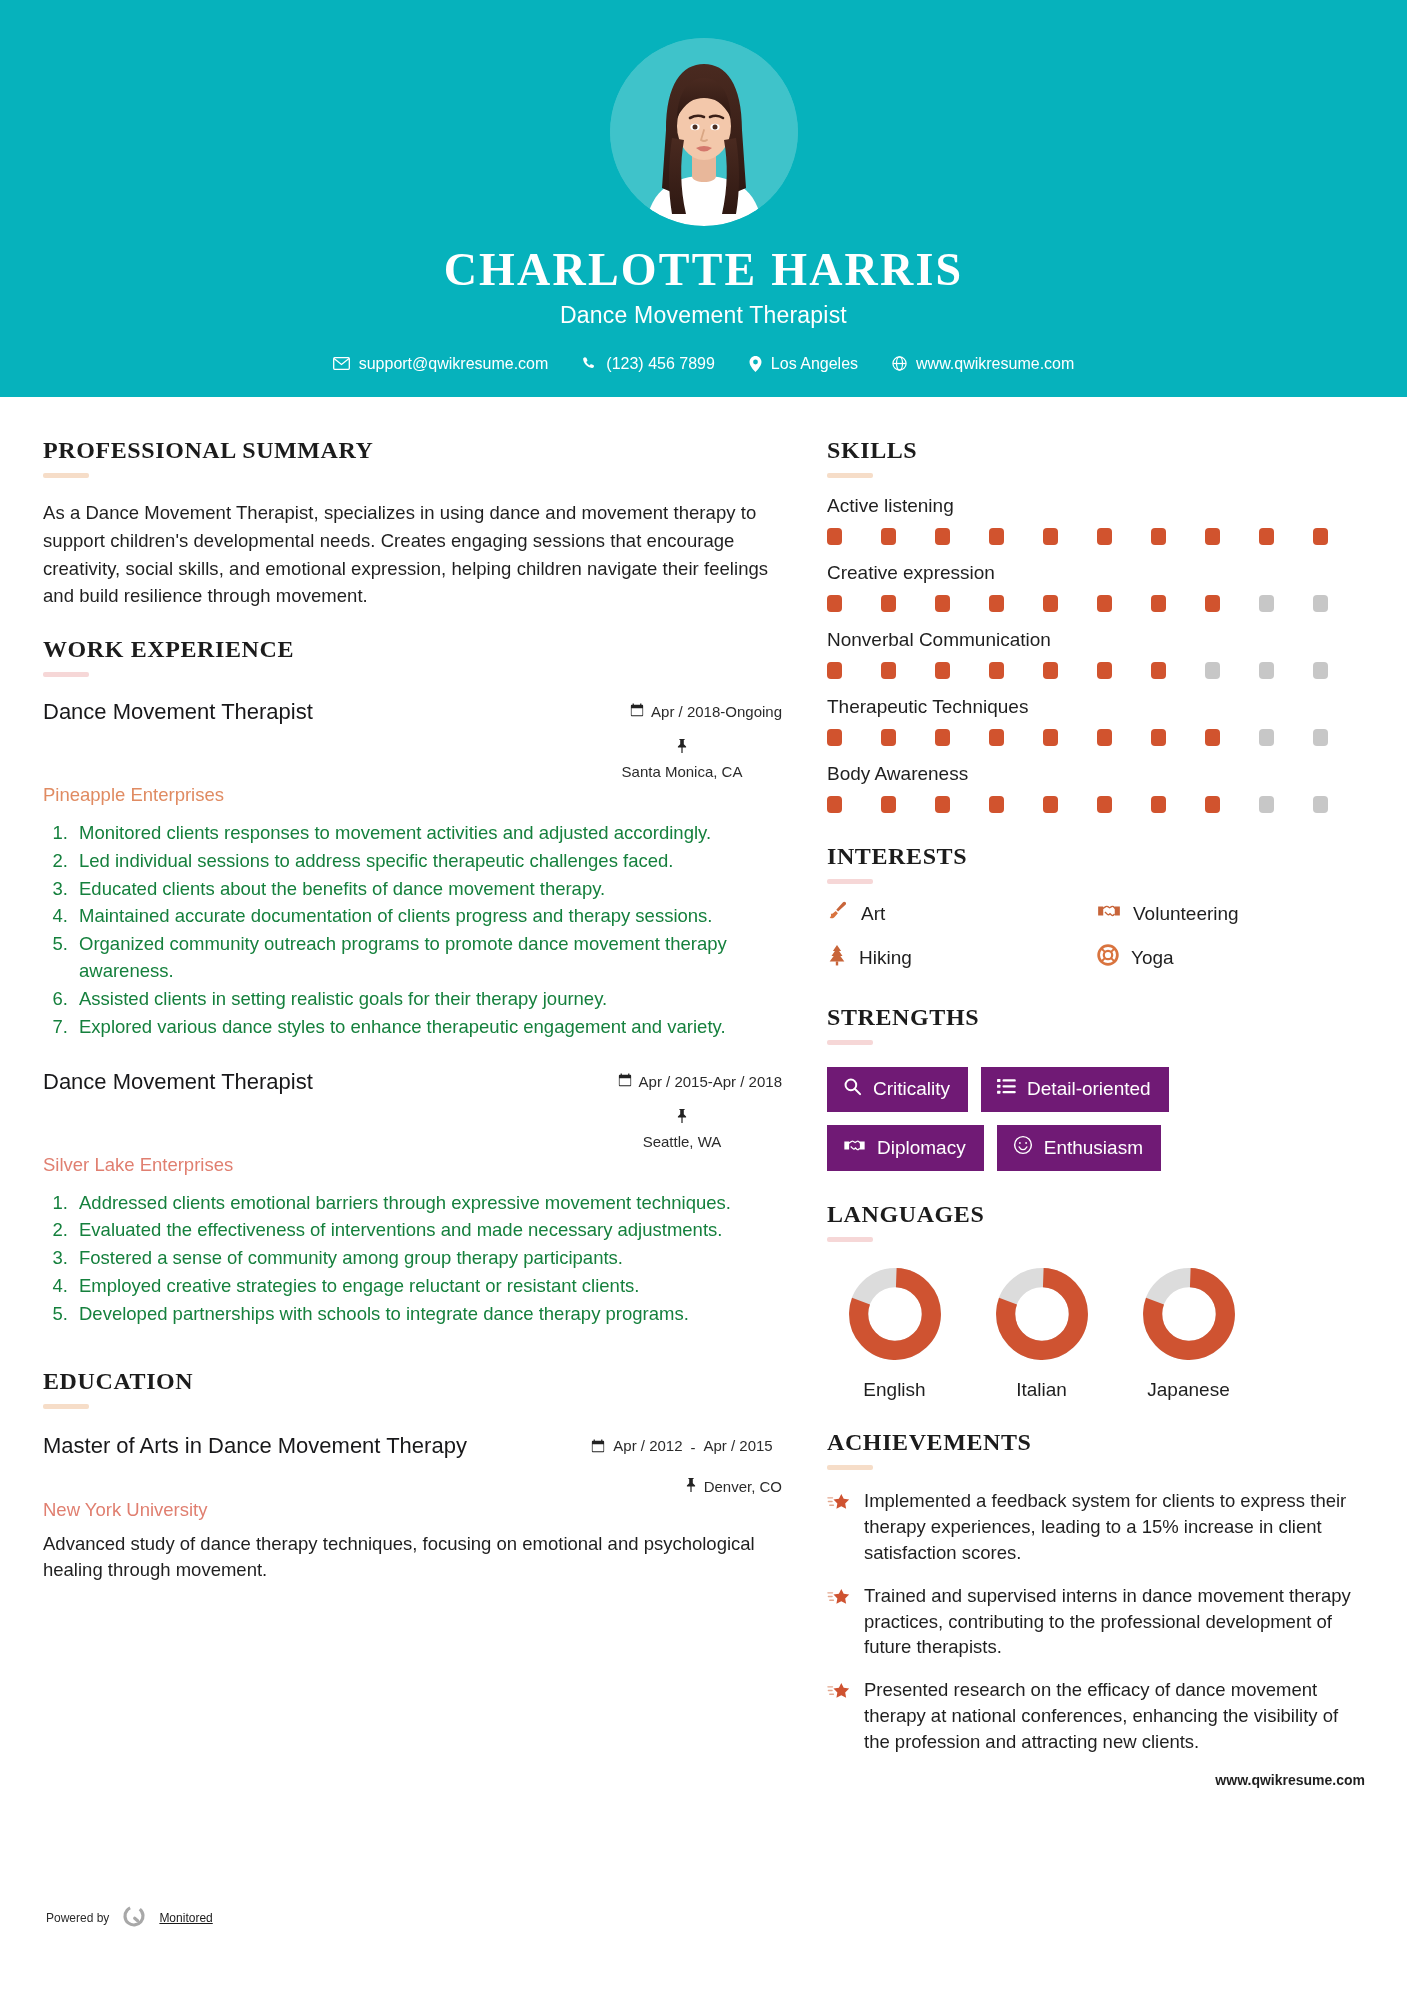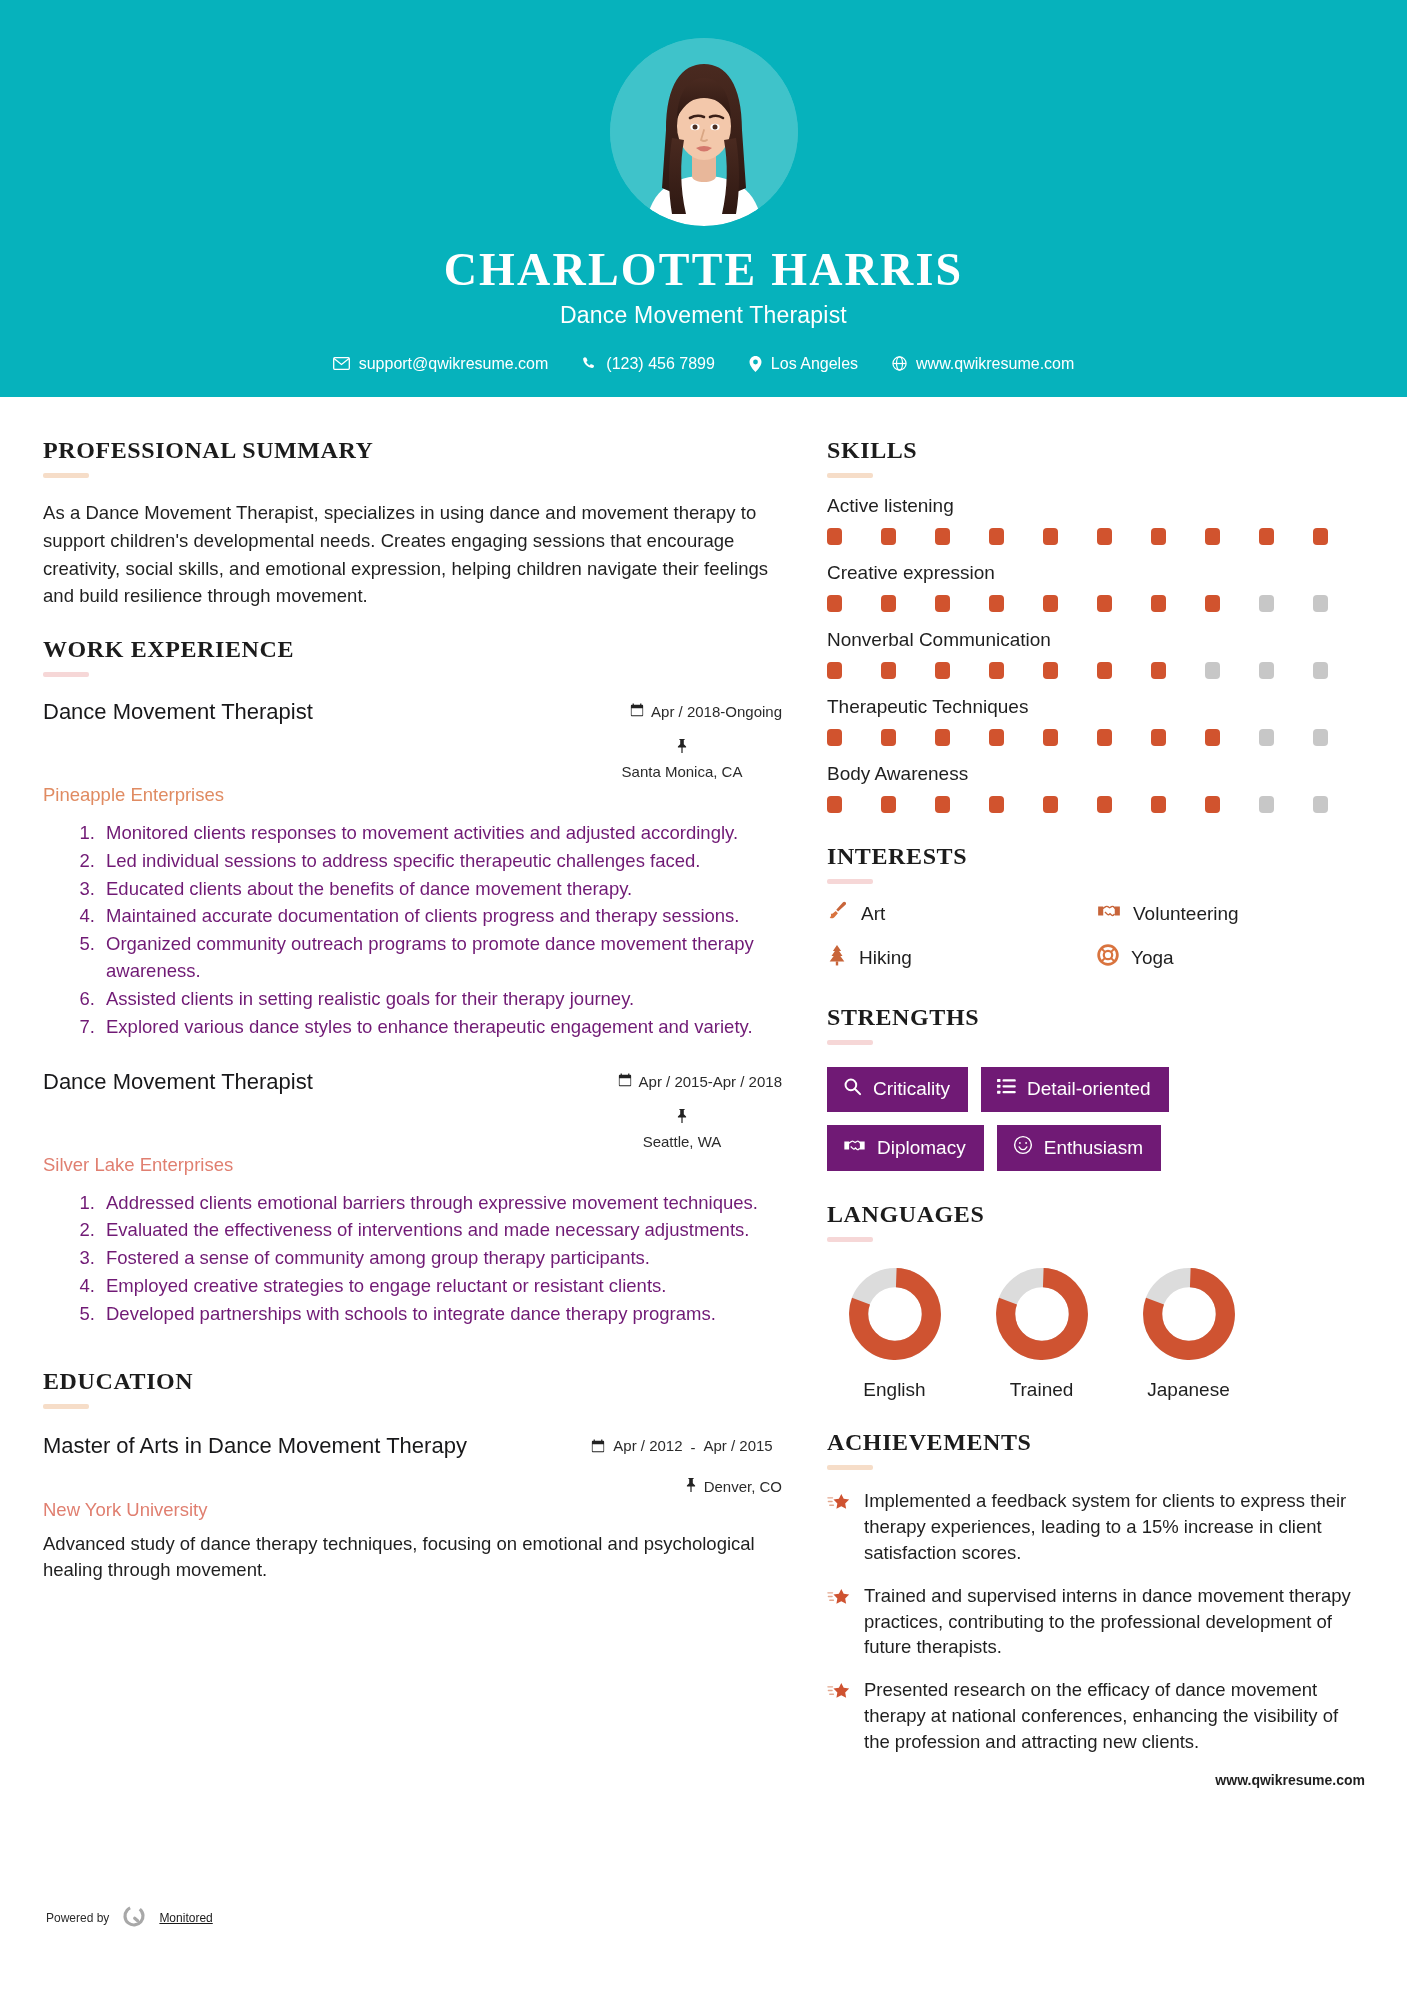"Monitored clients responses to movement" ol.bullets li { color: #701a75 -> #15803d; margin-left: 27px -> none }
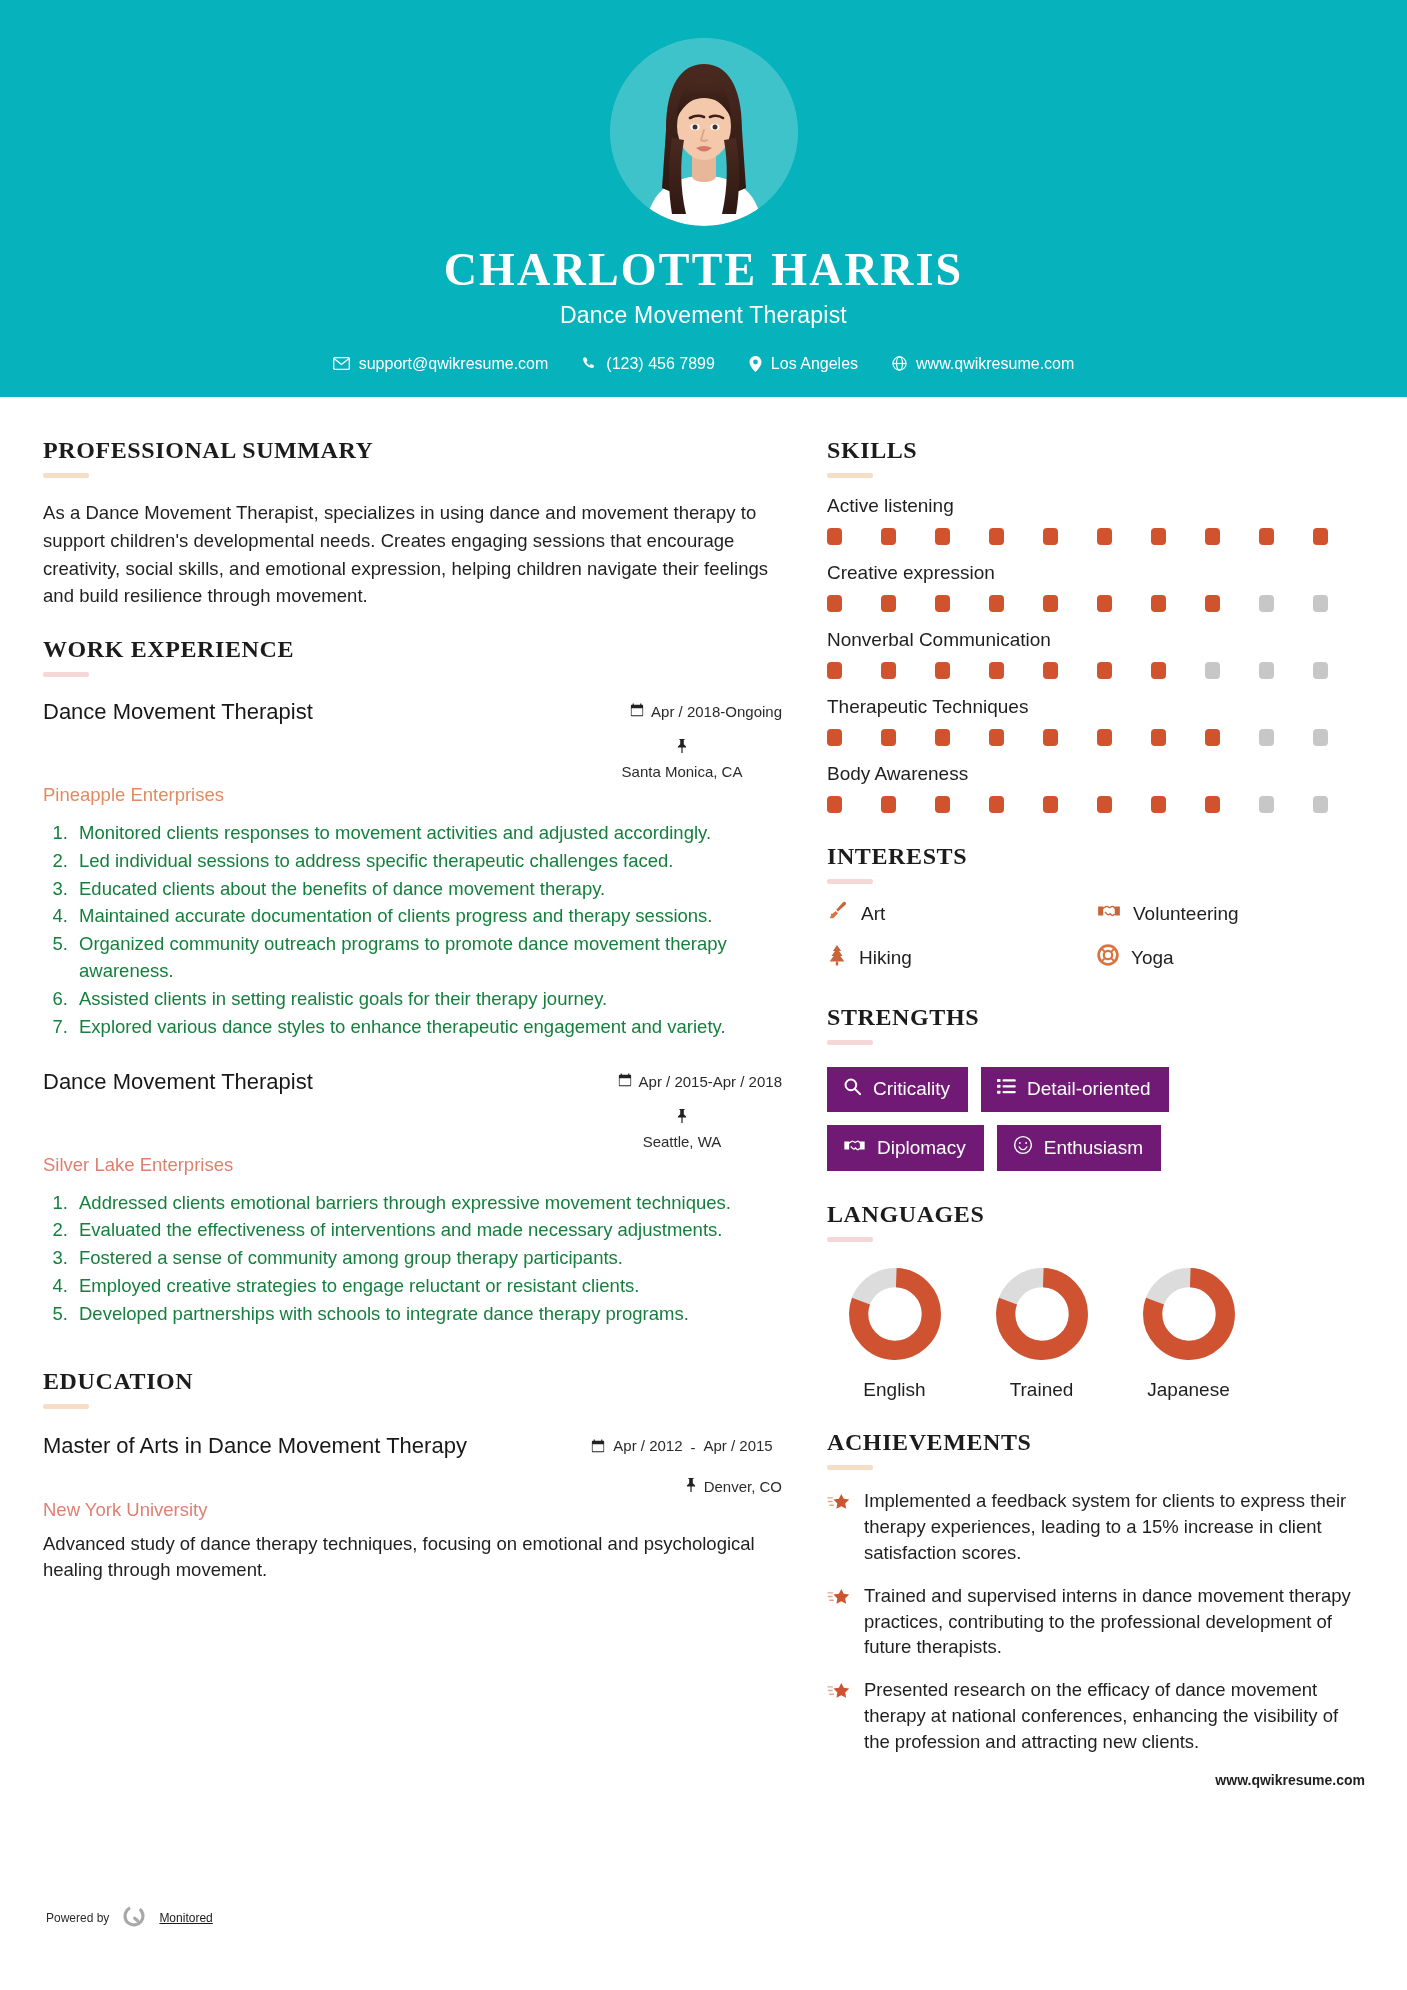"Trained" div.lang-label { text: Trained -> Italian }
